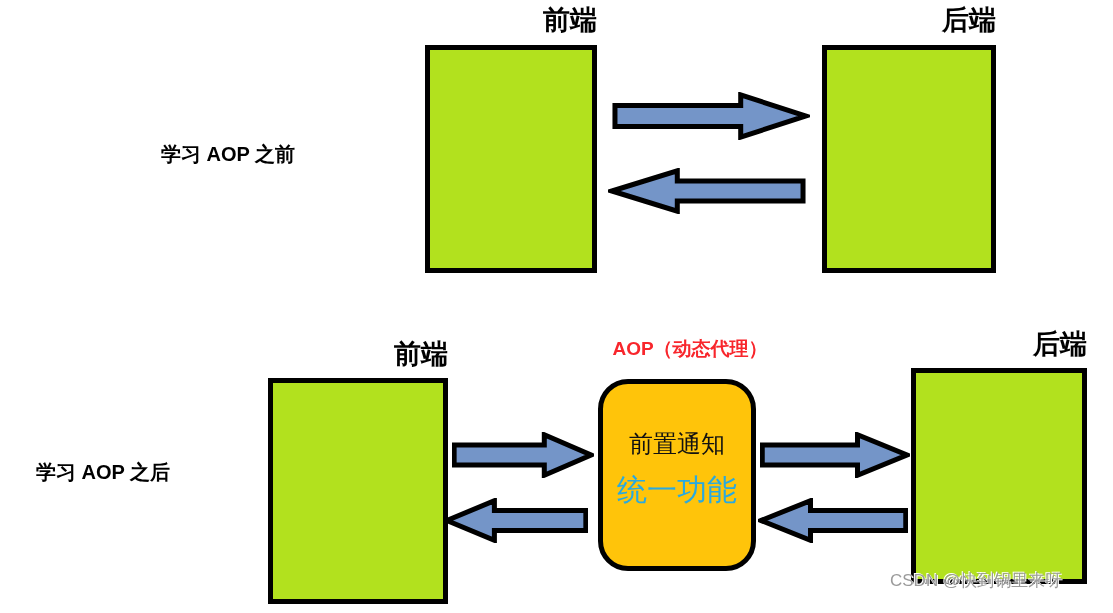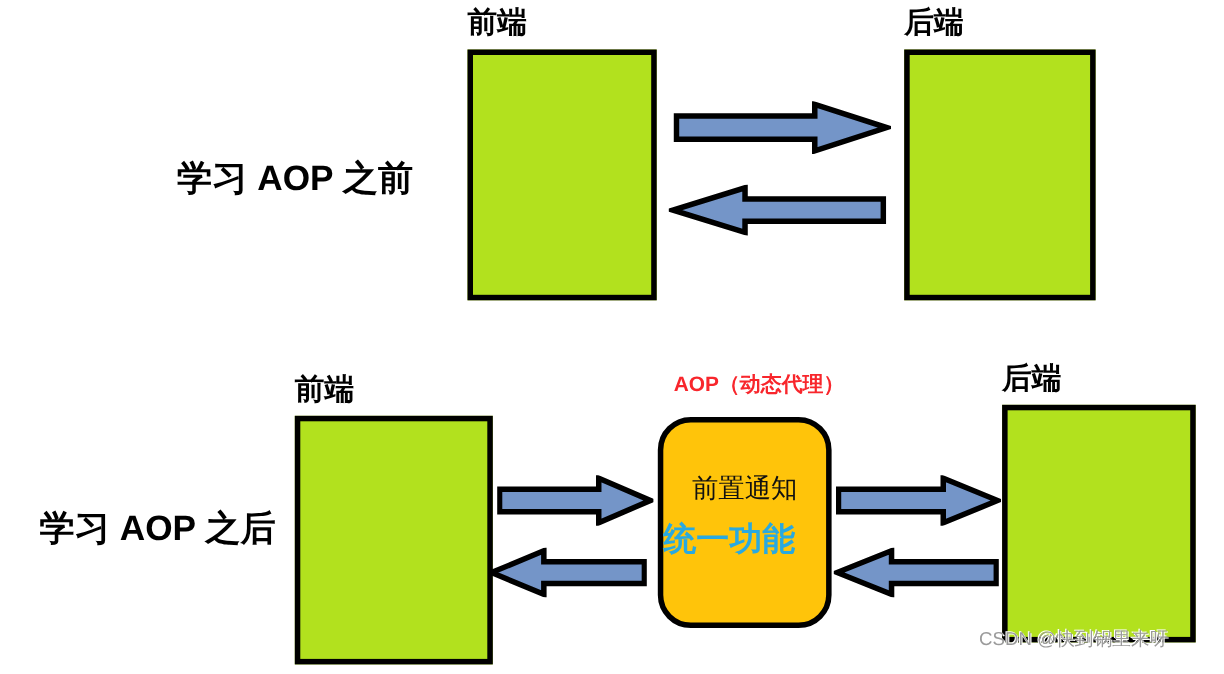"前端" .box-label { text-align: left -> right }
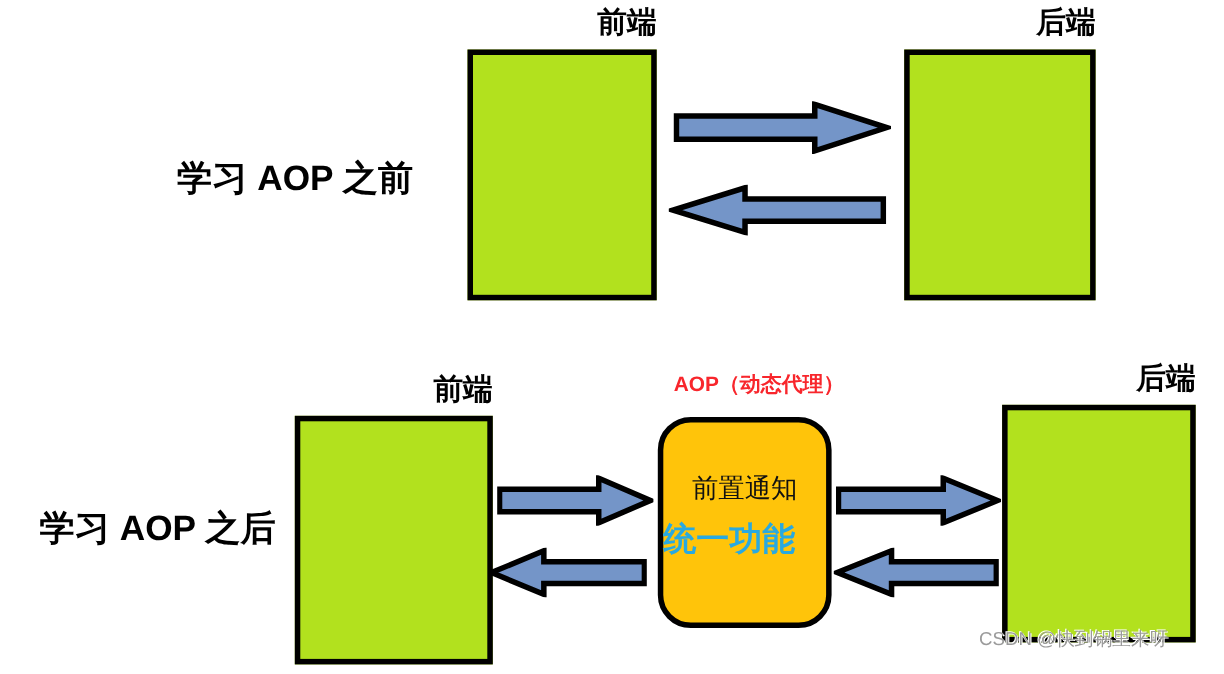"学习 AOP 之前" .caption { font-size: 32px -> 20px }
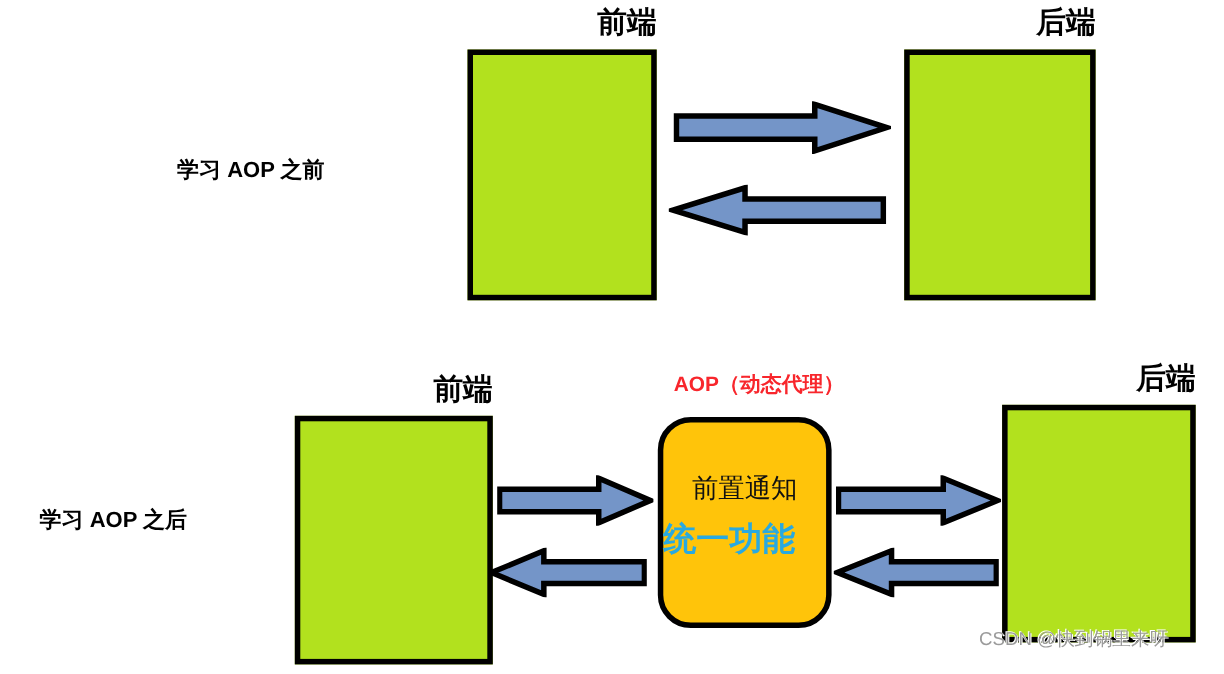"统一功能" .aop-unified { font-weight: bold -> normal; text-align: none -> center }
